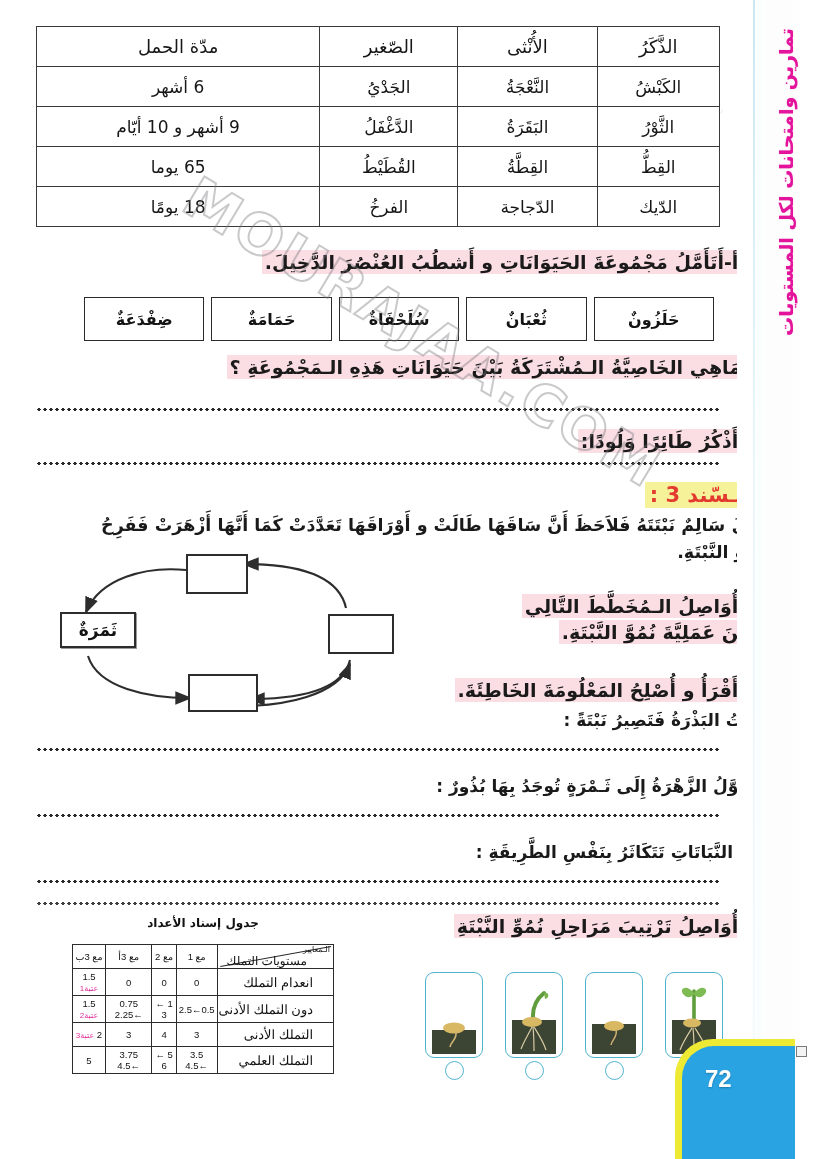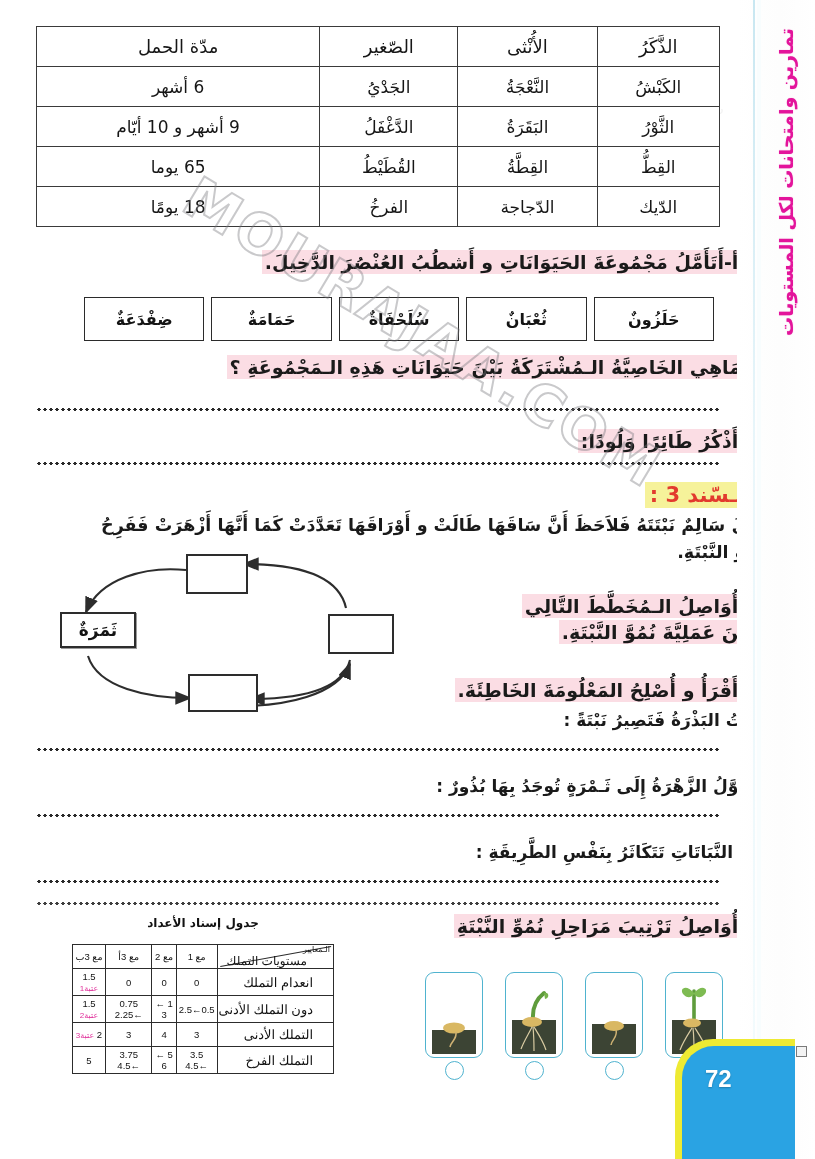"التملك الفرخ" td.rowlab { text: الفرخ -> العلمي }
